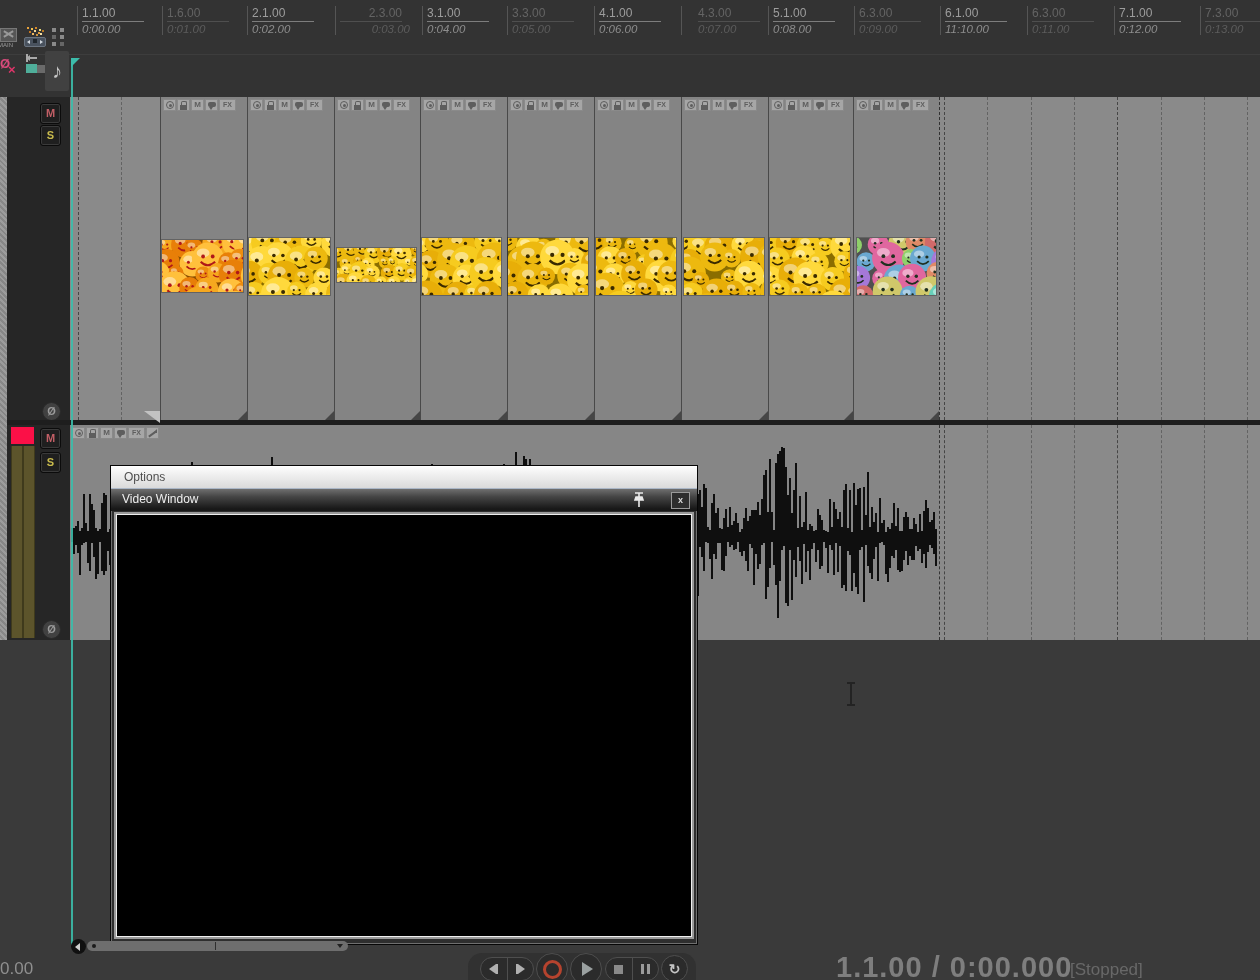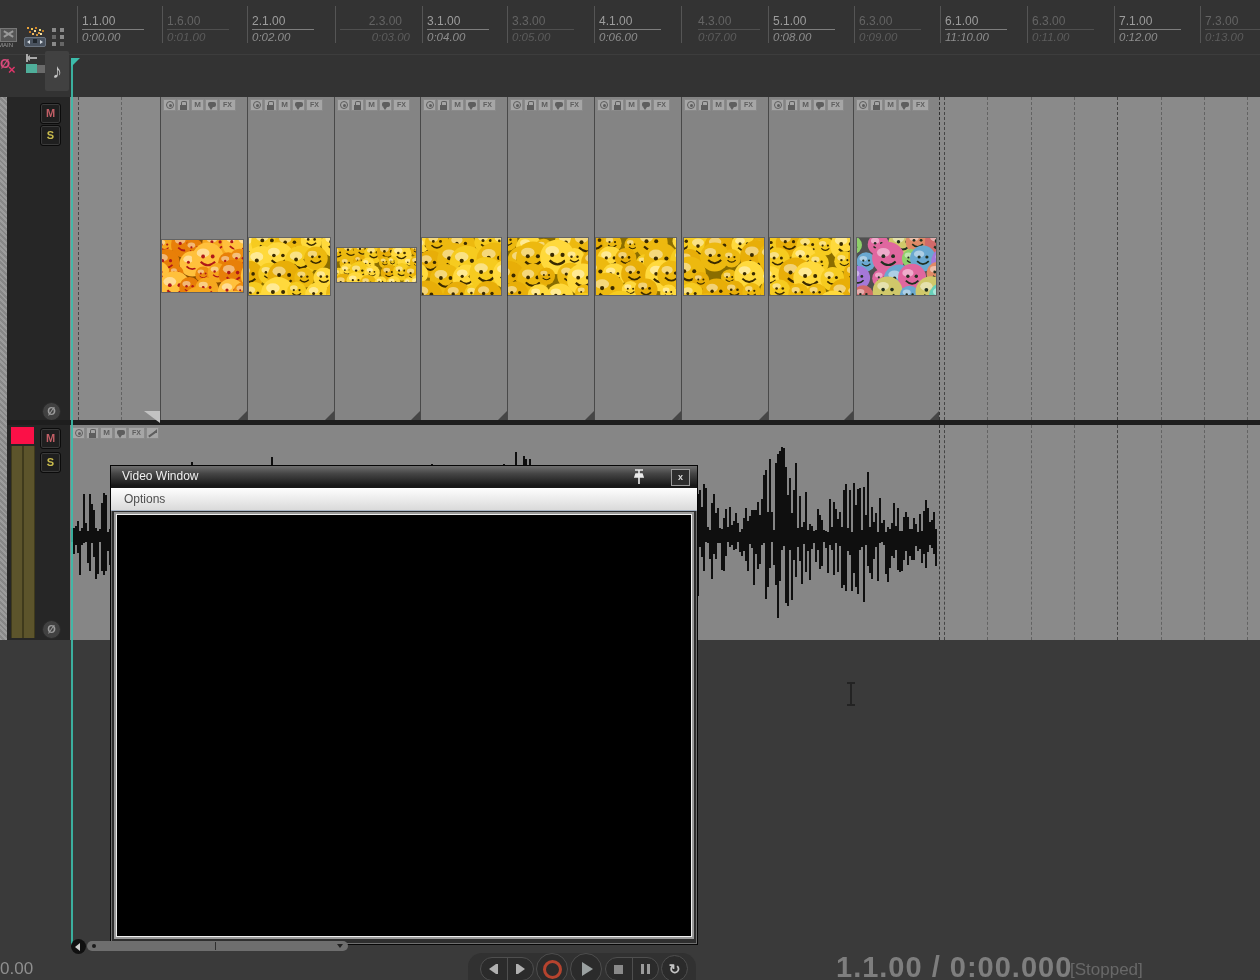"1.1.00" .rmark .meas { margin-top: 8px -> none }
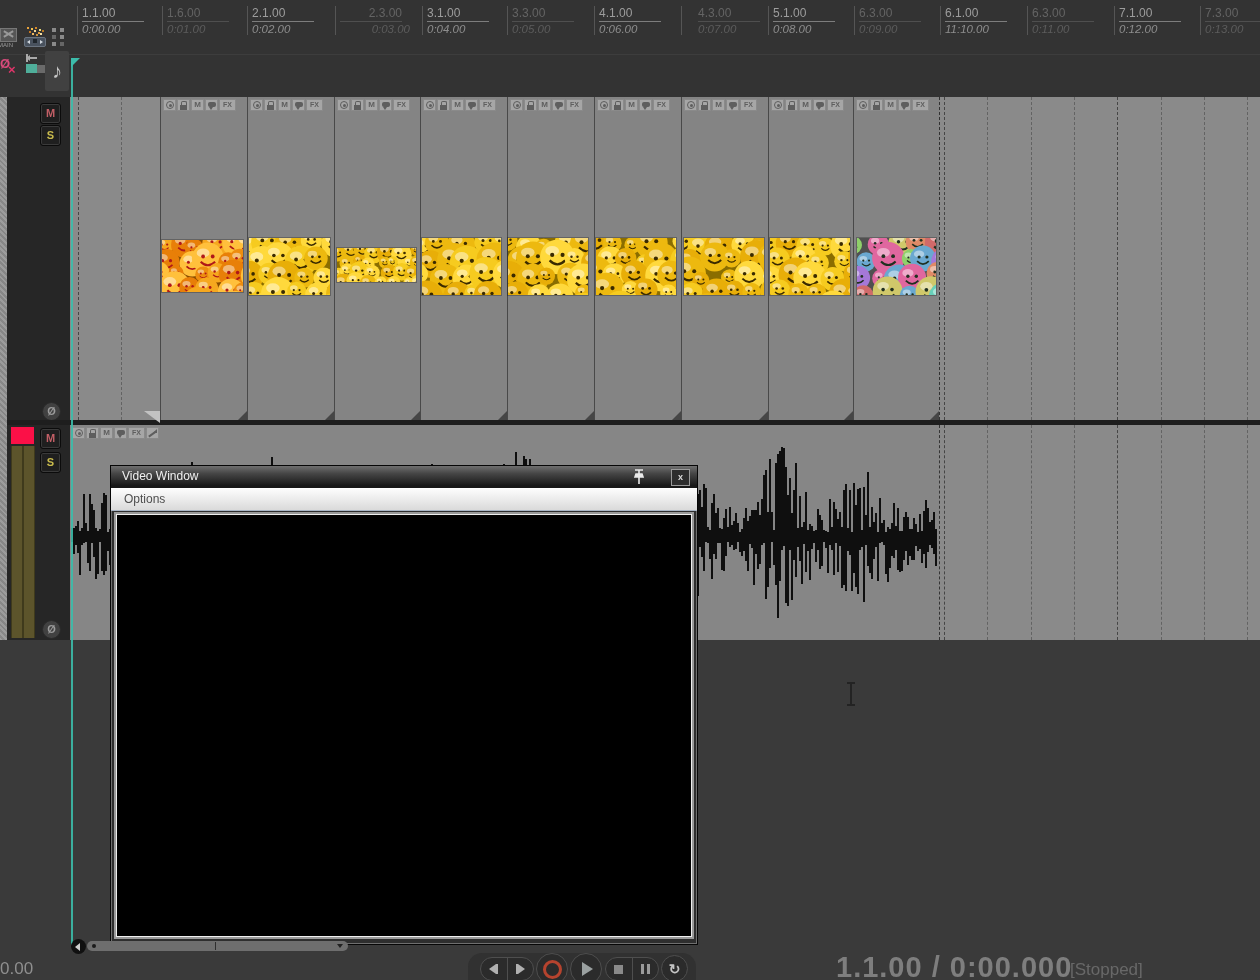"Video Window" div { order: before "Options" -> after "Options" }
